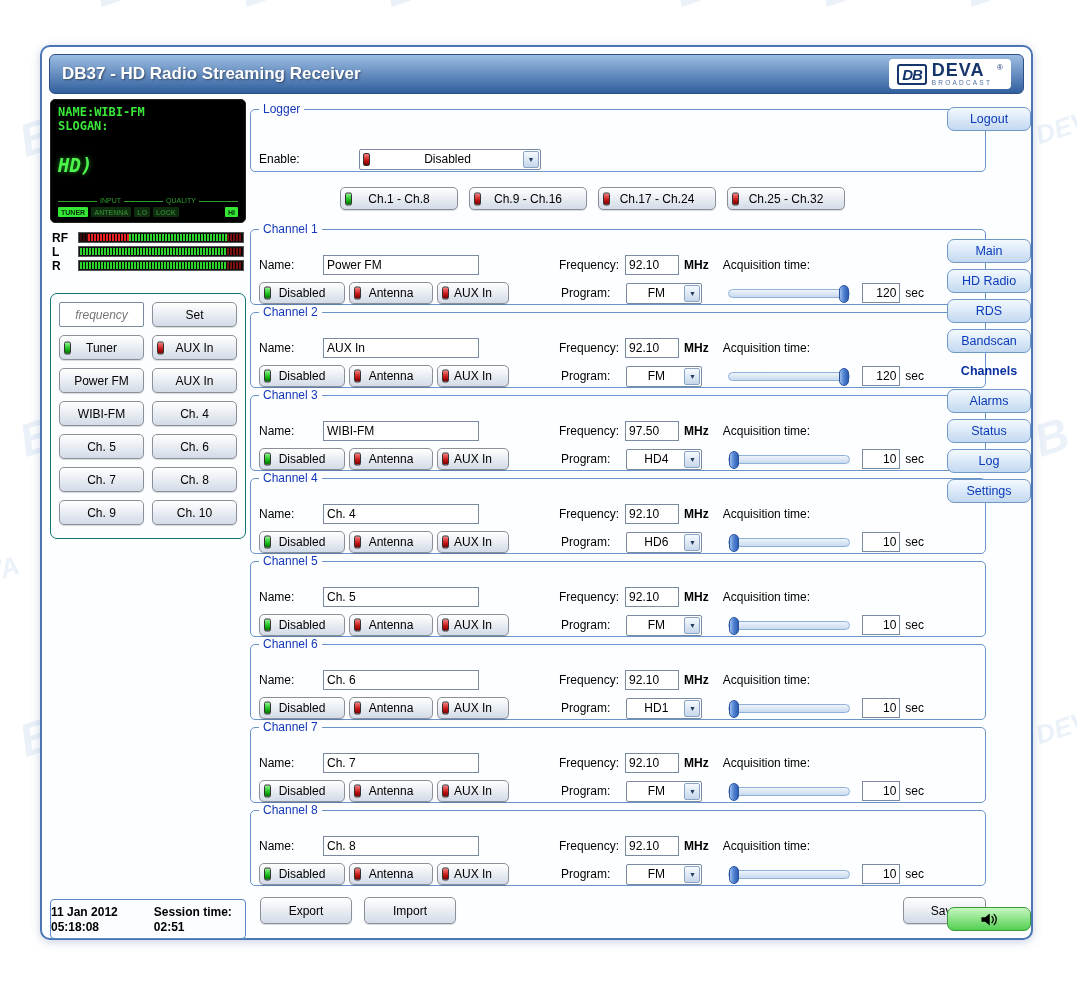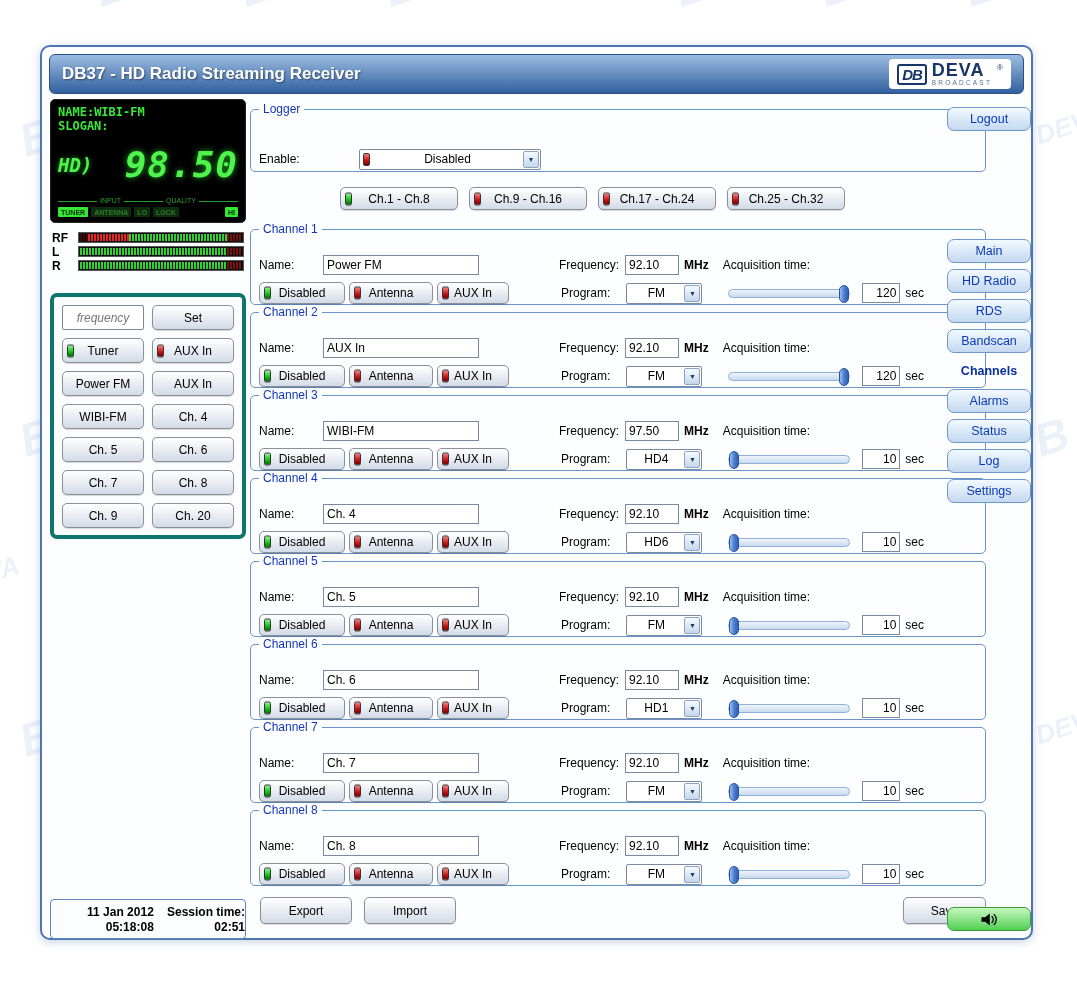"98.50" span.lcd-digits { html: <span>98.50</span> -> none }
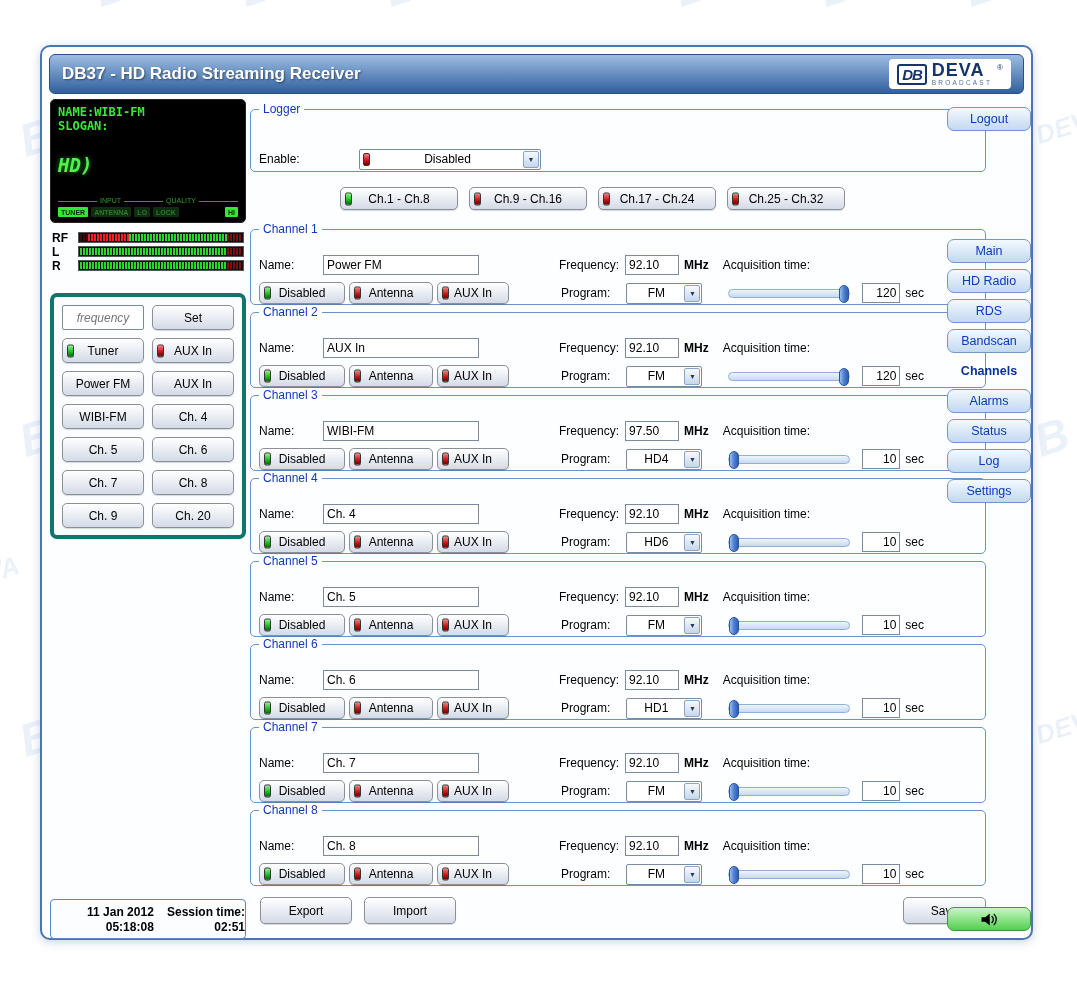"frequency" .preset-panel { border: 4px solid #0f766e -> 1px solid #0f766e }
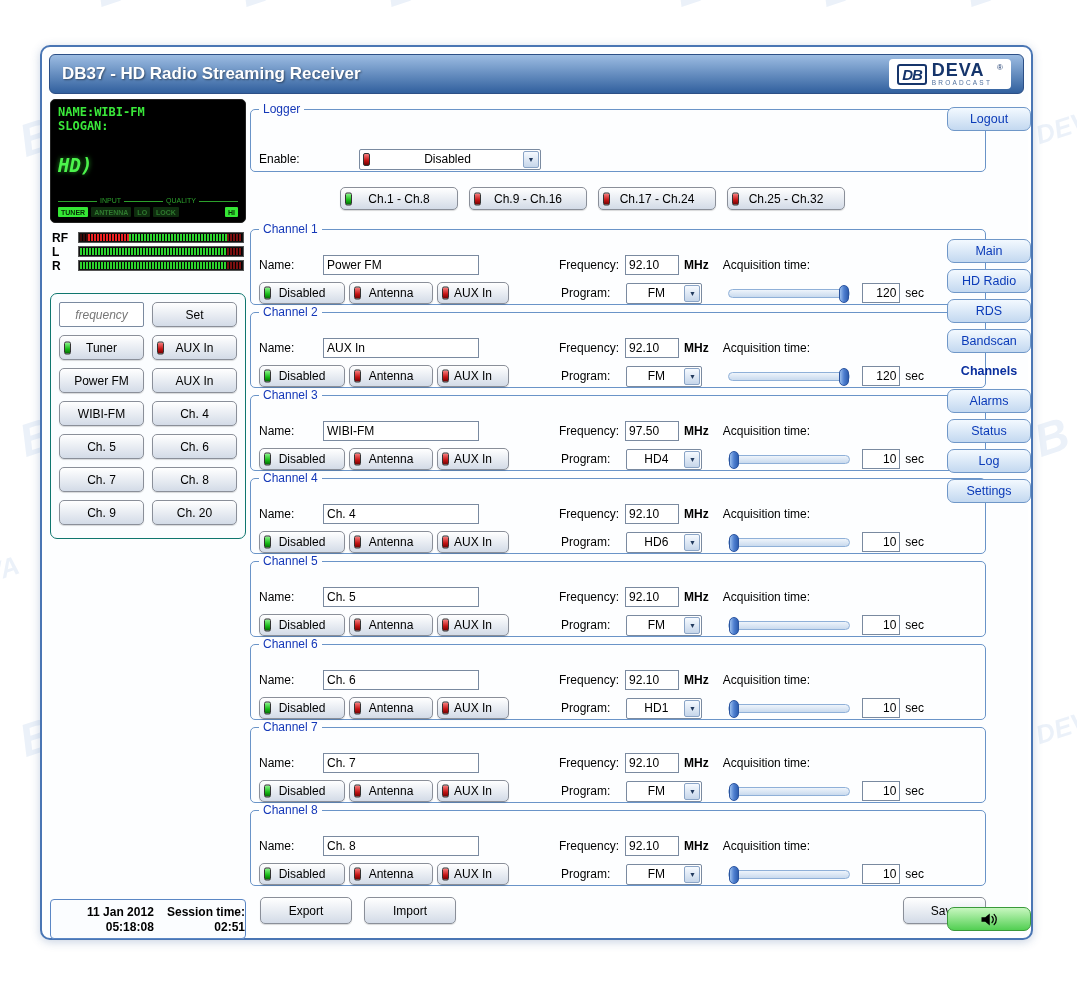"Ch. 20" span.blabel { text: 20 -> 10 }
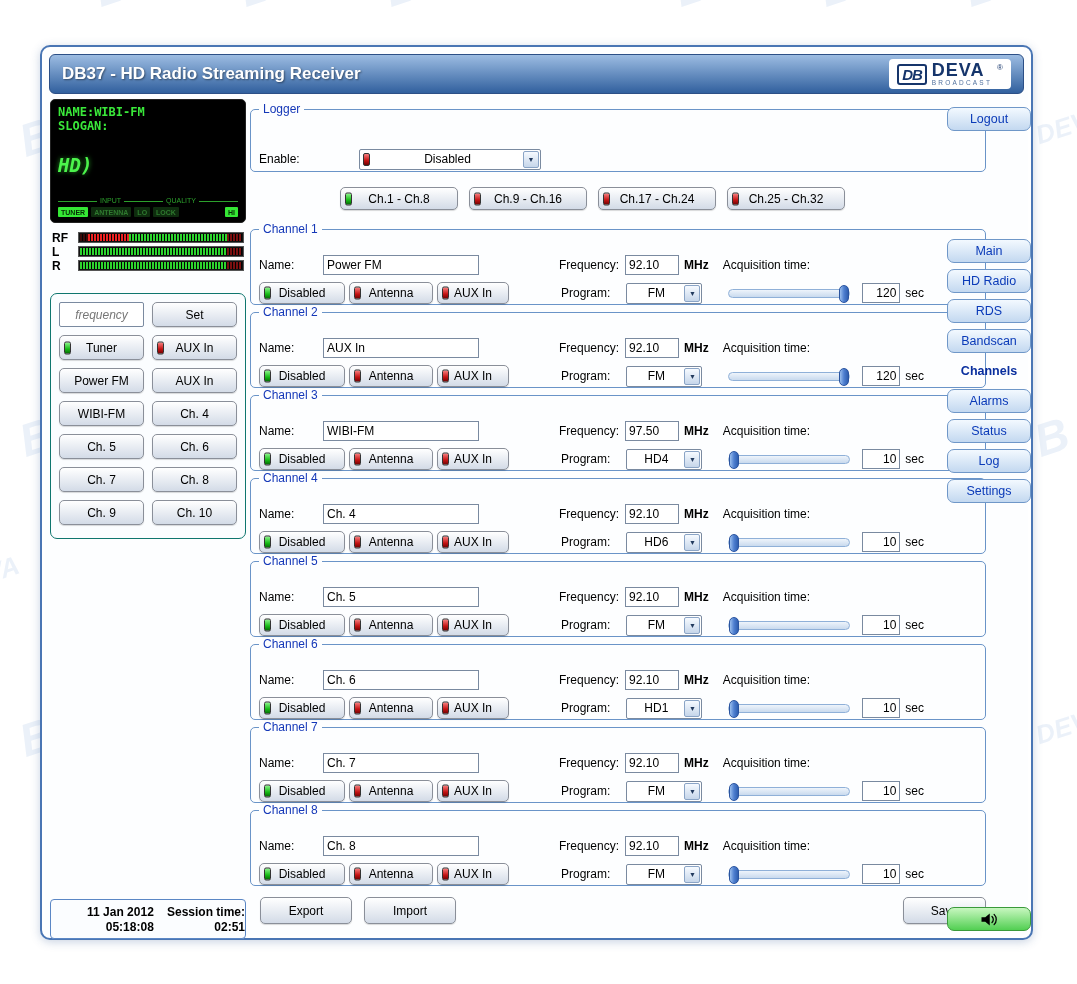"11 Jan 2012" .status-panel { text-align: right -> left }
